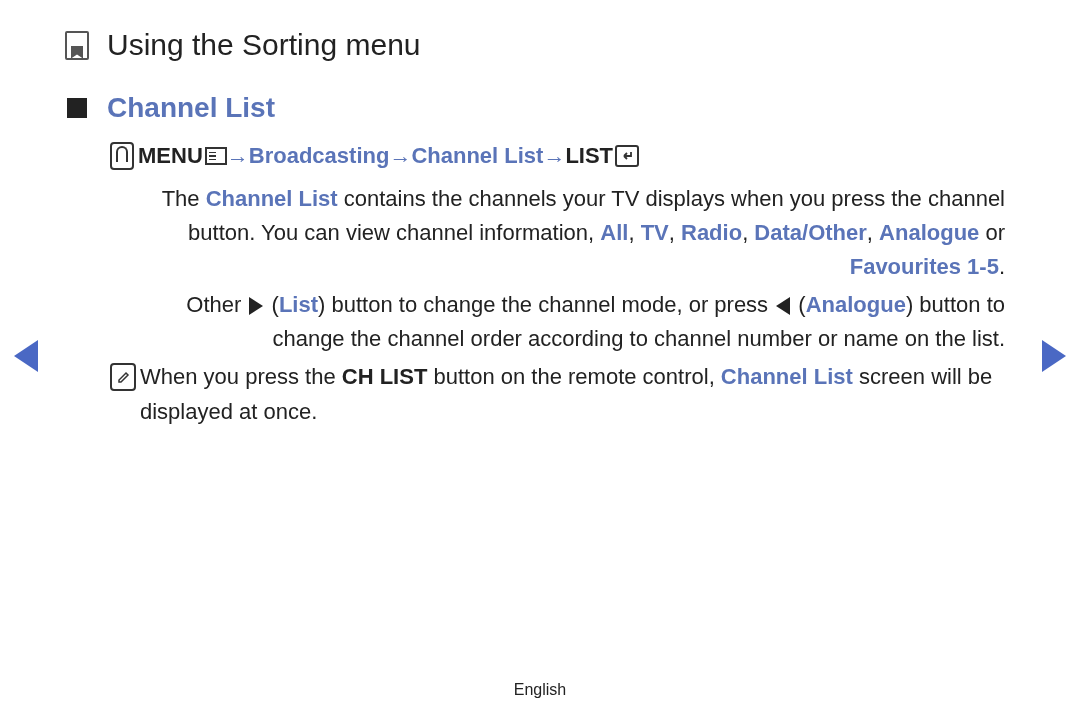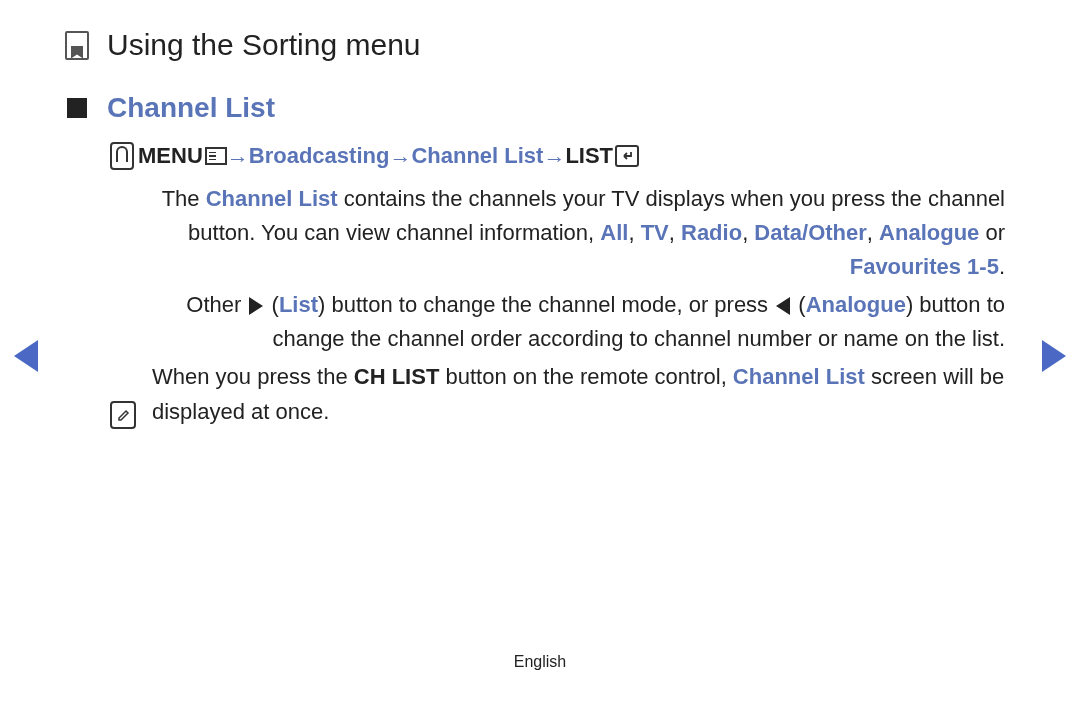"When you press the CH" .note-row { align-items: flex-end -> none; gap: 16px -> 4px }
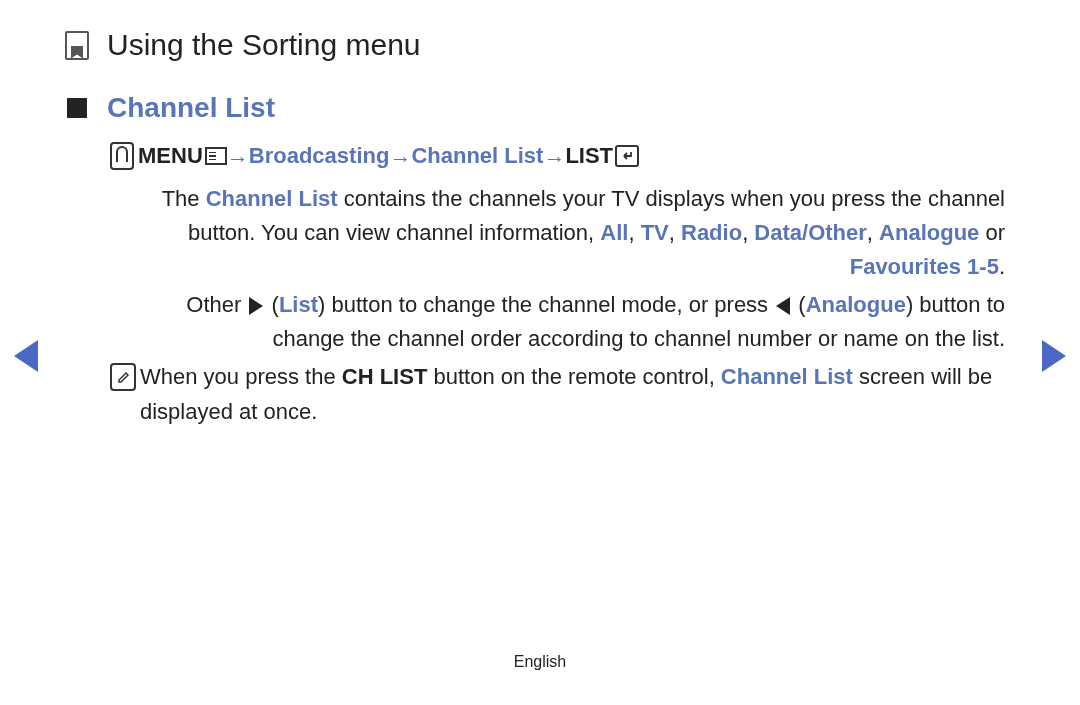"English" .footer { bottom: 34px -> 6px }
